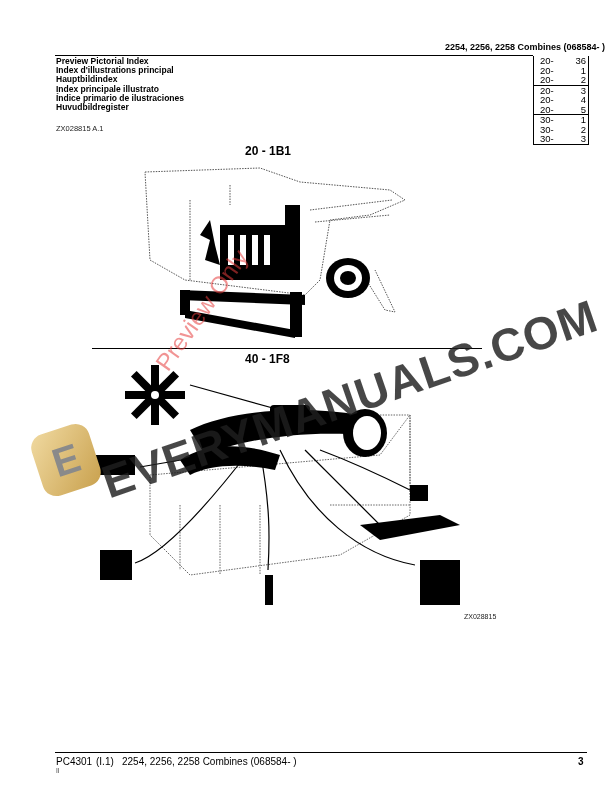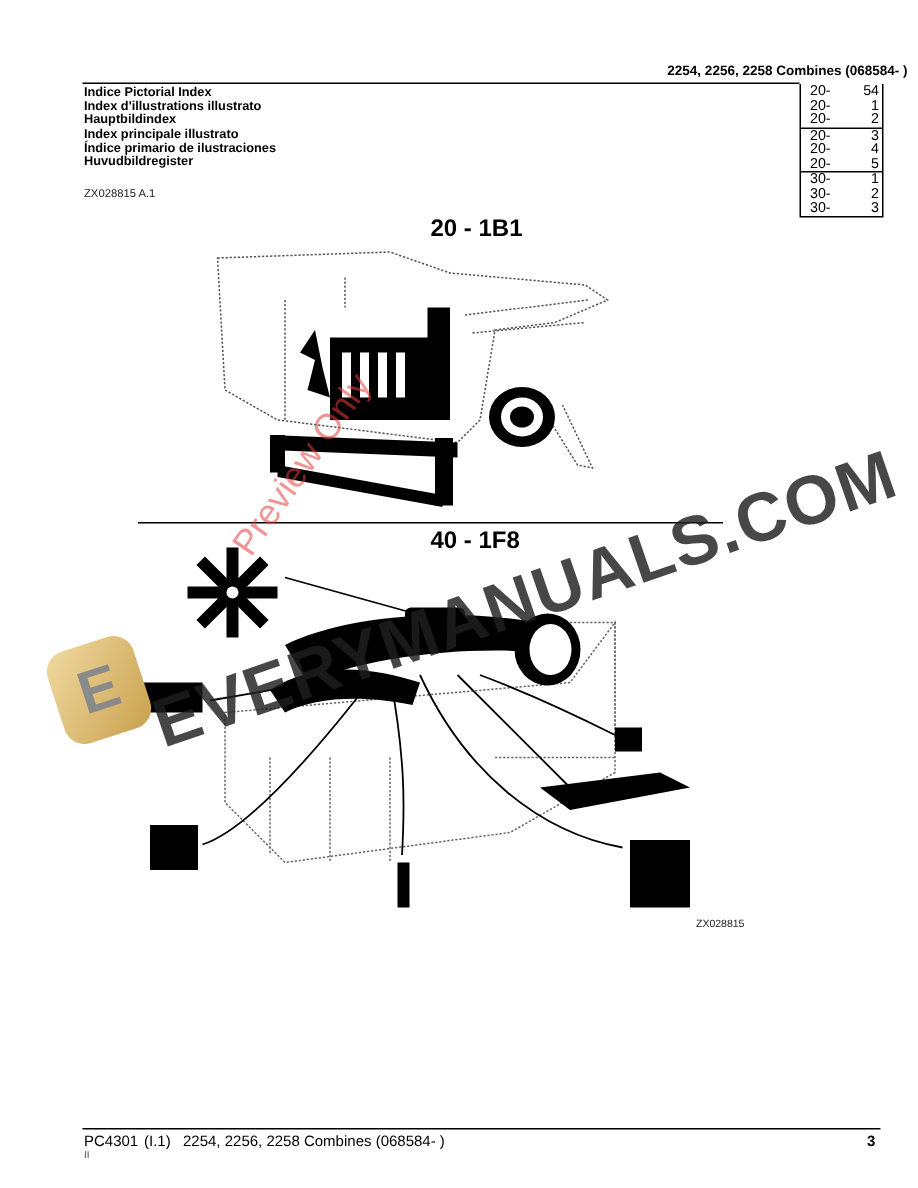"Indice Pictorial Index" div { text: Indice -> Preview }
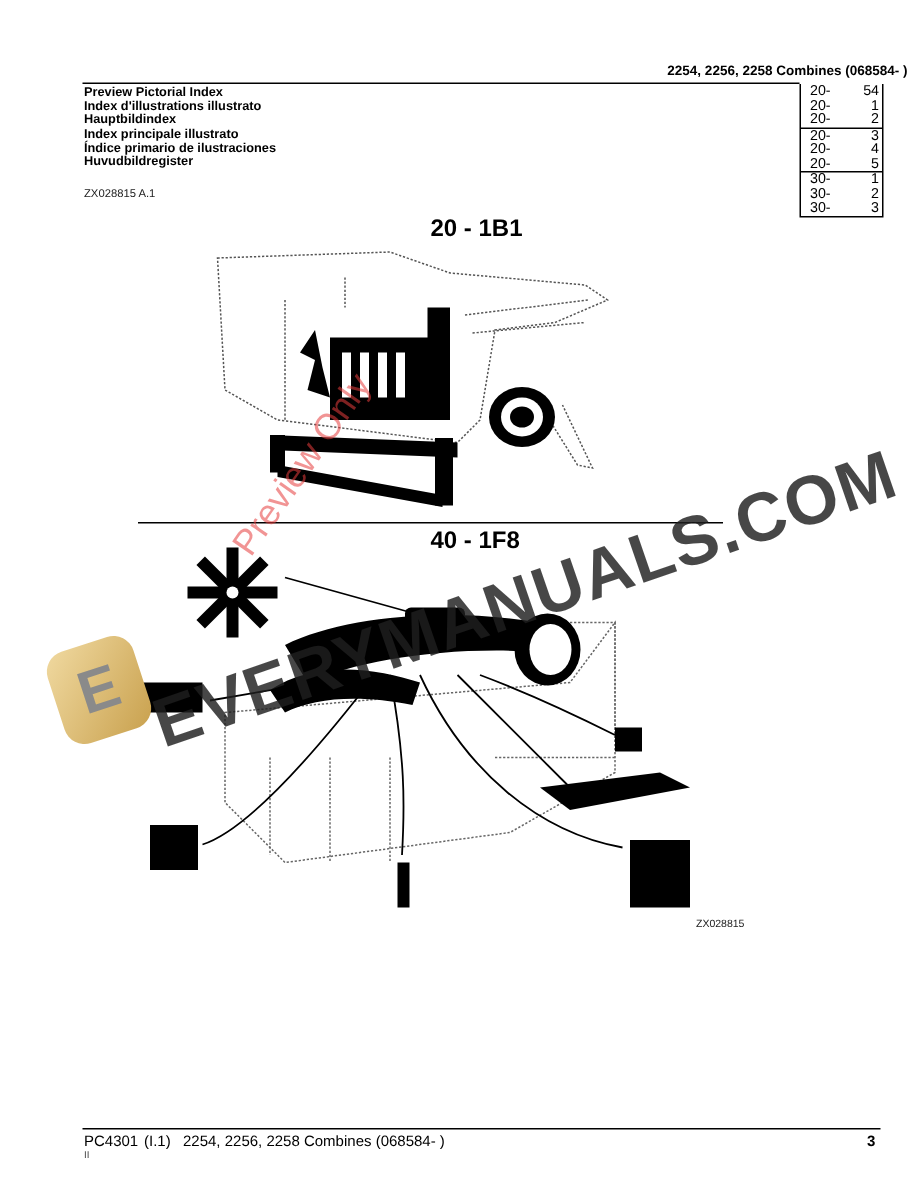"54" span { text: 54 -> 36 }
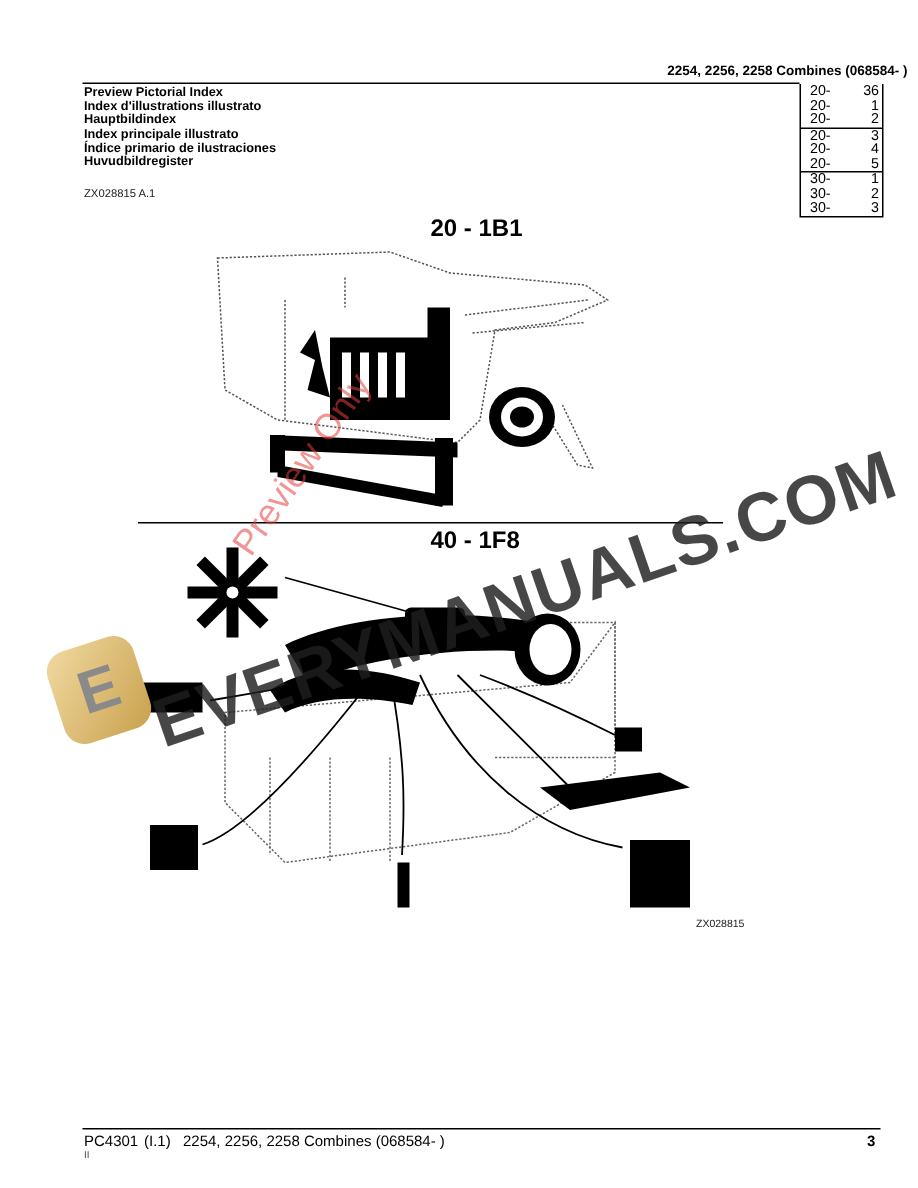"Index d'illustrations illustrato" div { text: illustrato -> principal }
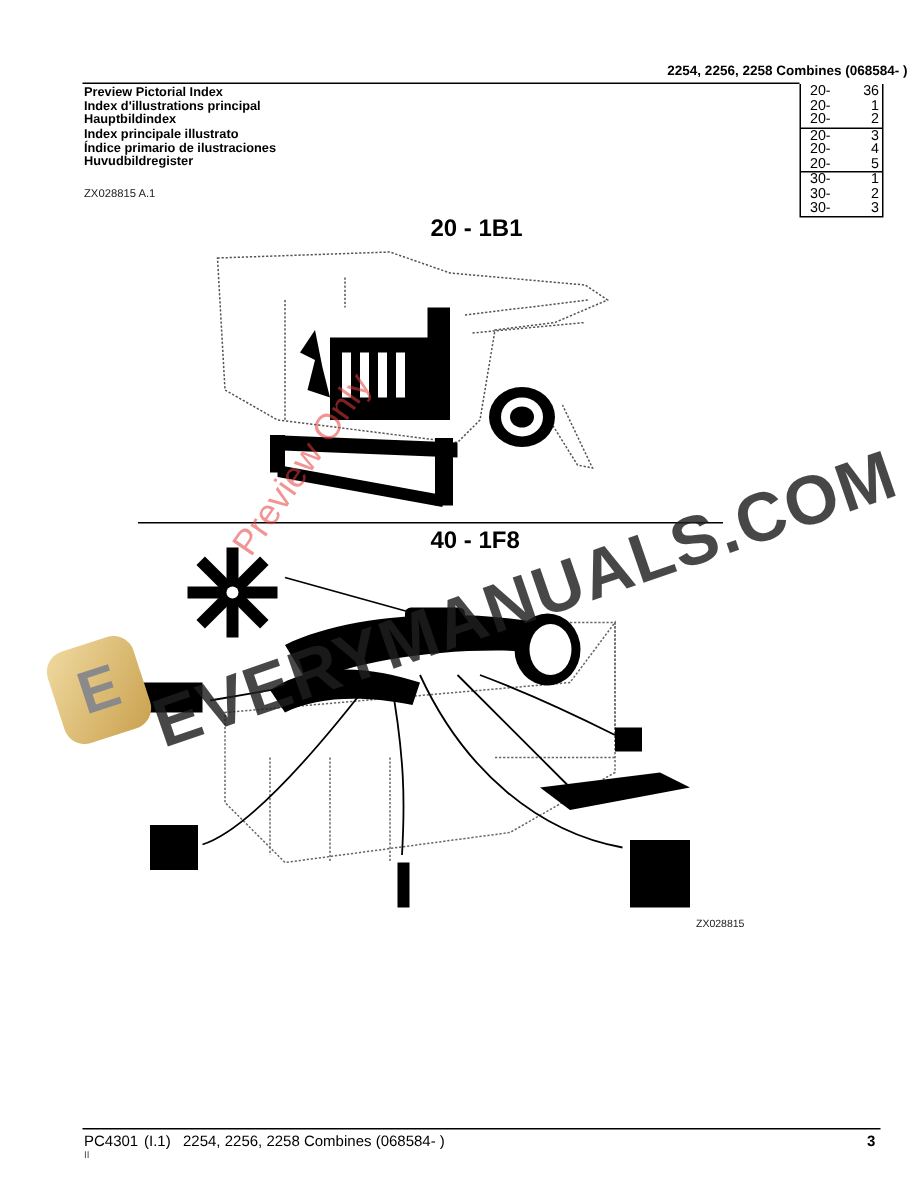"20 - 1B1" .fig-label { font-size: 16px -> 12px; margin-left: 42px -> none }
